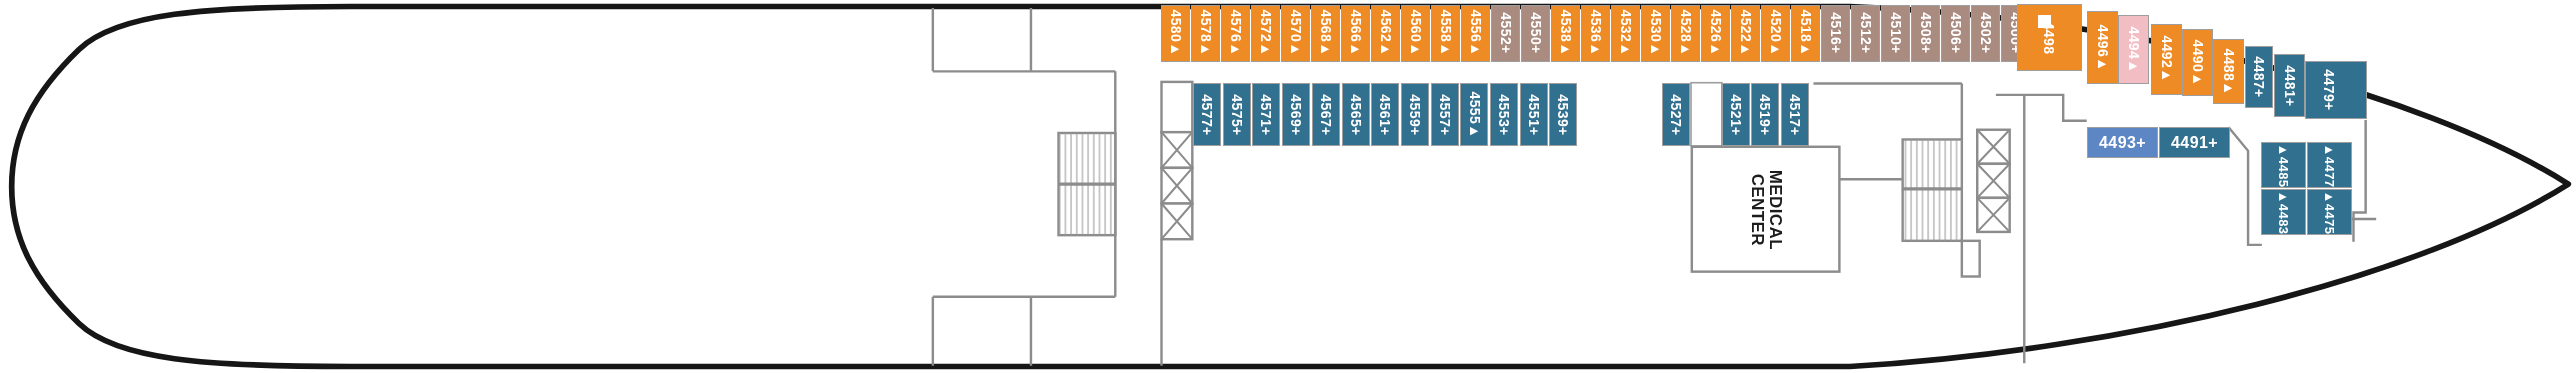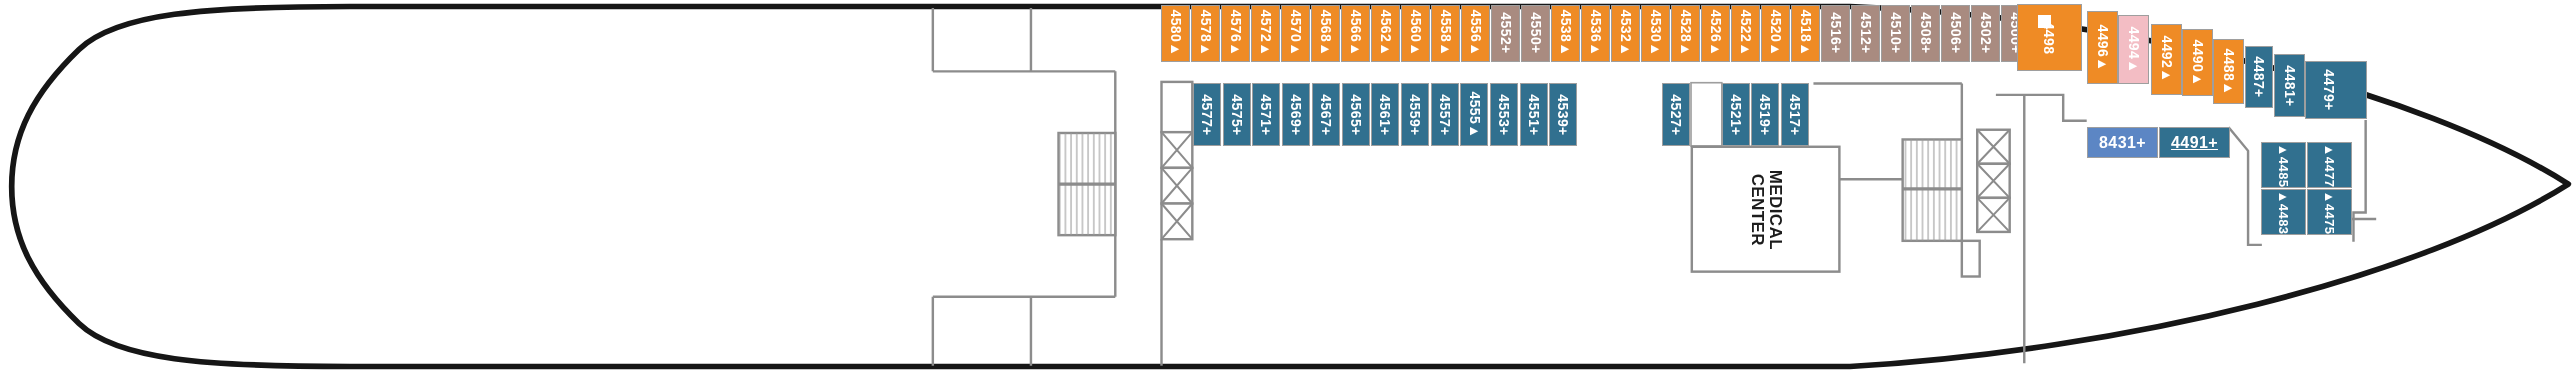"8431+" span { text: 8431+ -> 4493+ }
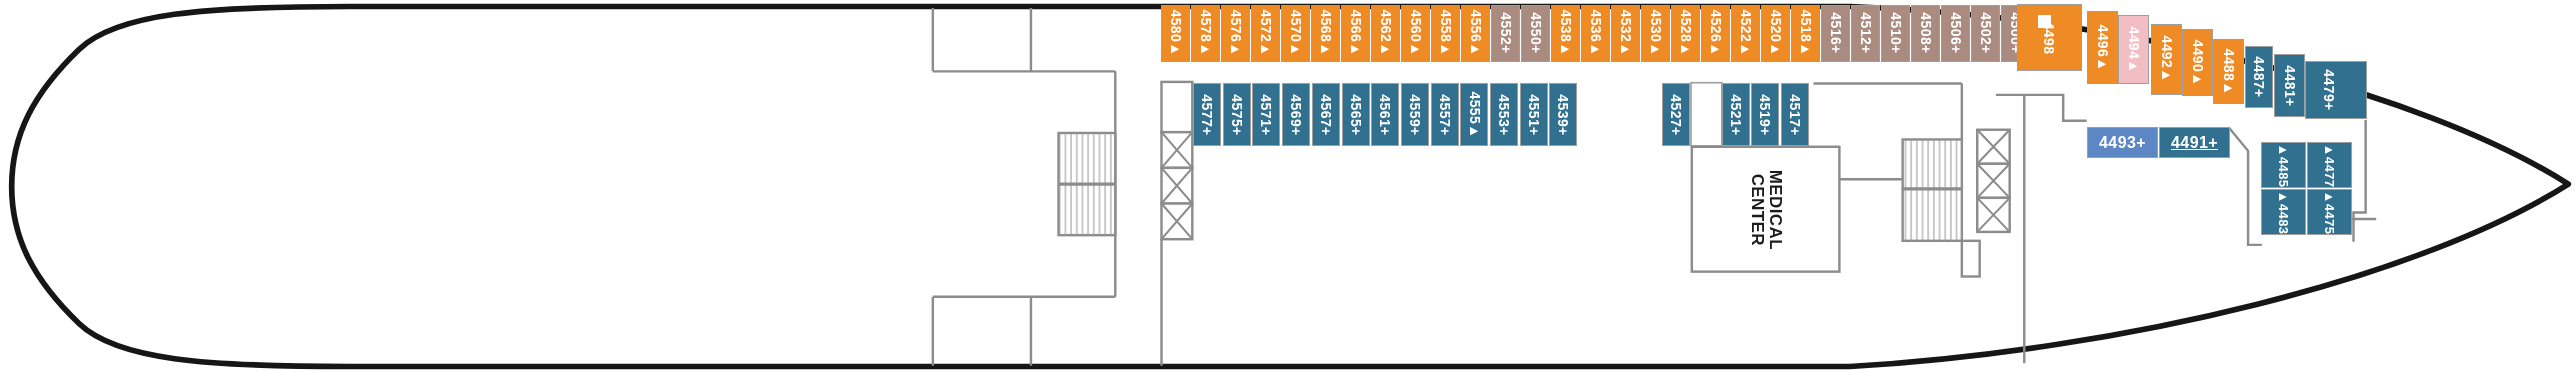"4491+" div.cabin { text-decoration: underline -> none }
